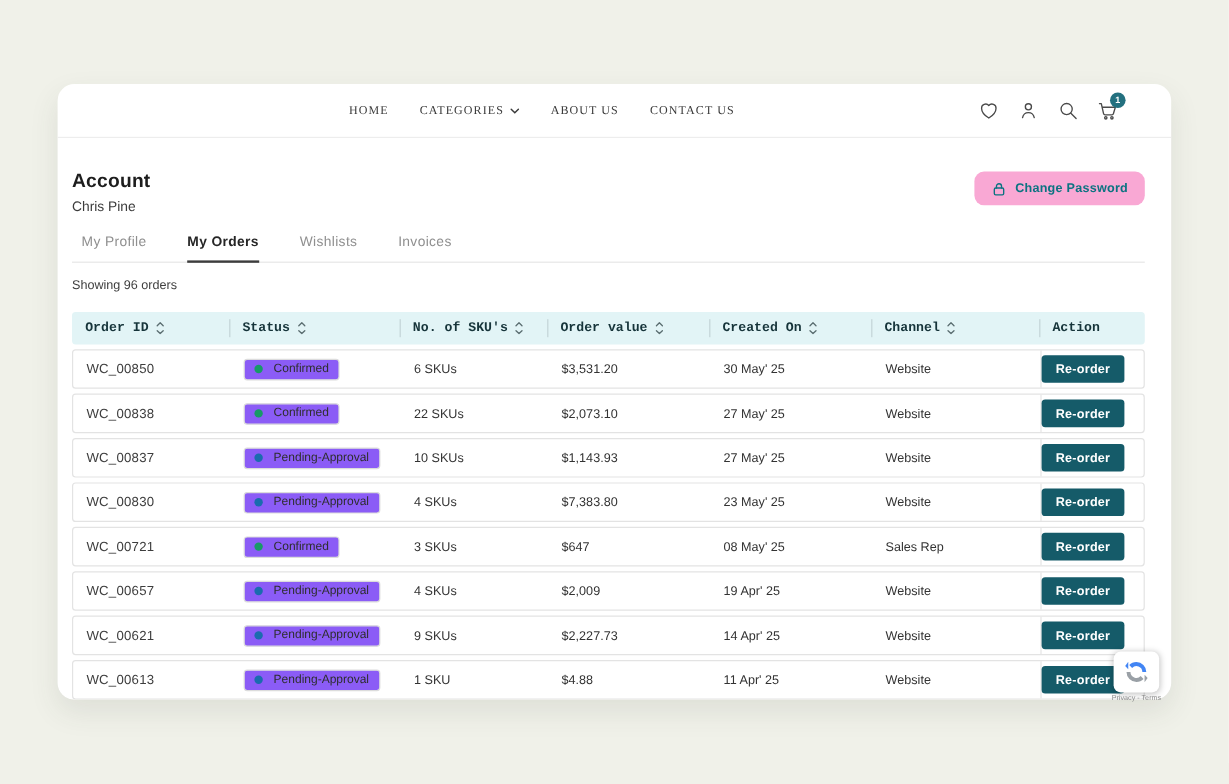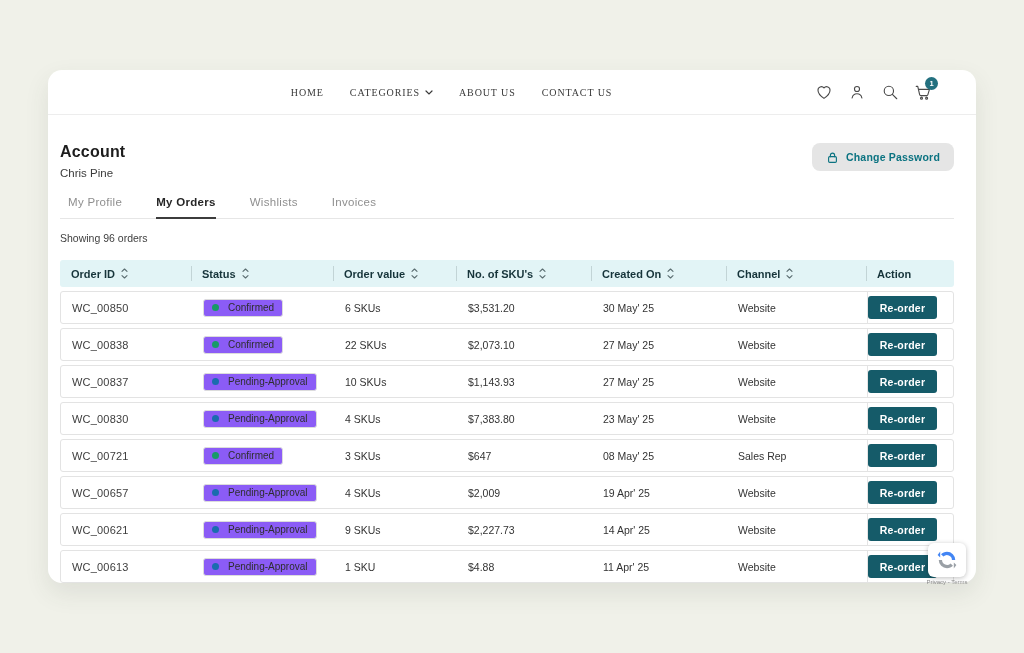"Change Password" .chg-pw { background: #e5e5e5 -> #f9a8d4 }
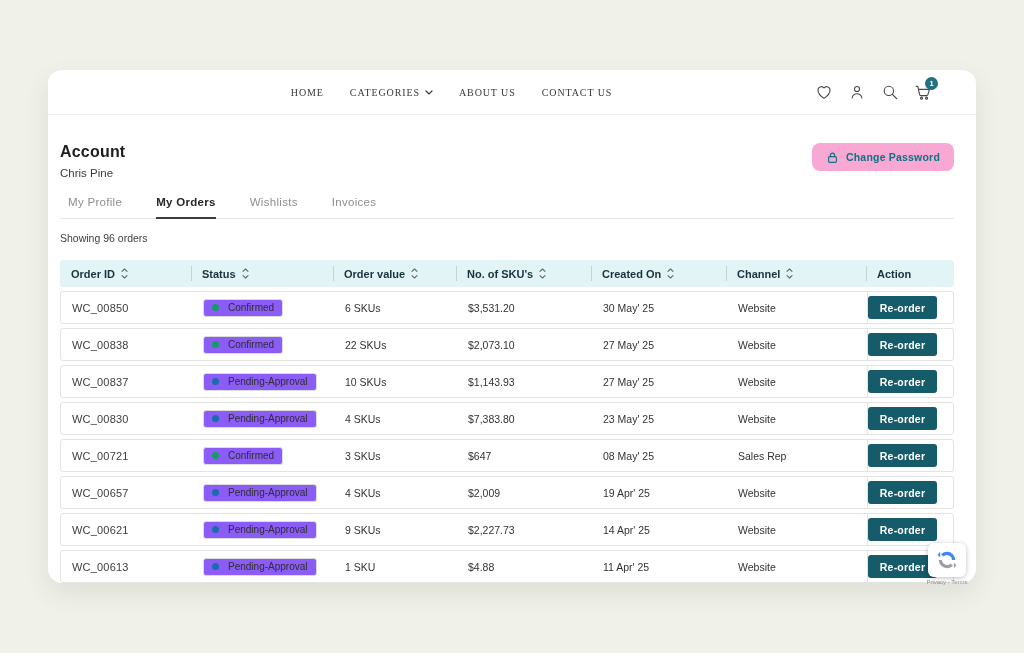"Order ID" .th { font-family: none -> Liberation Mono, monospace }
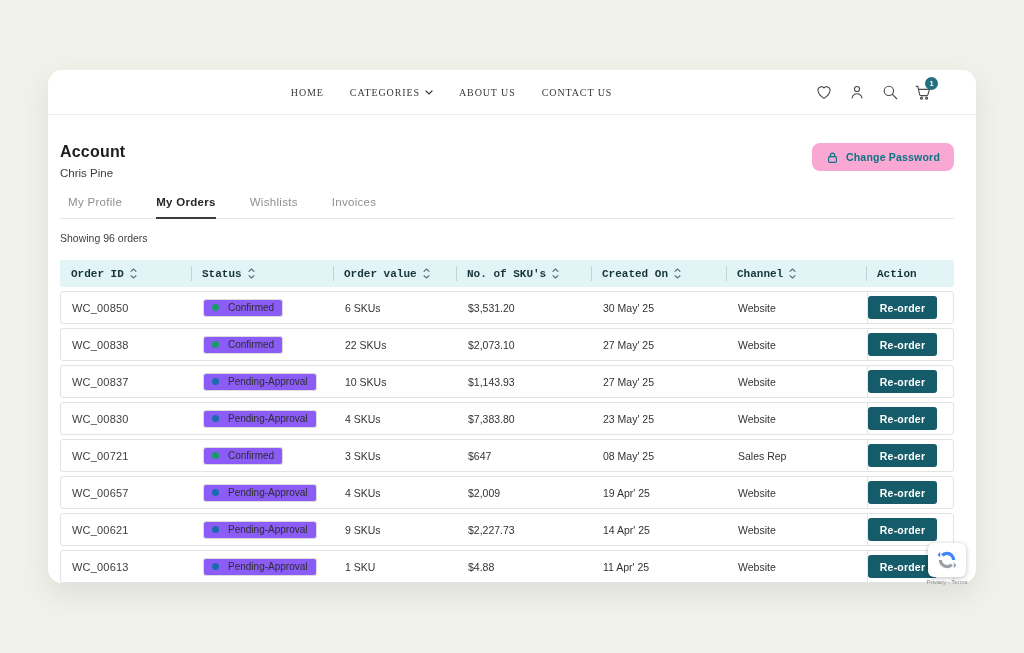"Order value" div.th { order: before "No. of SKU's" -> after "No. of SKU's" }
